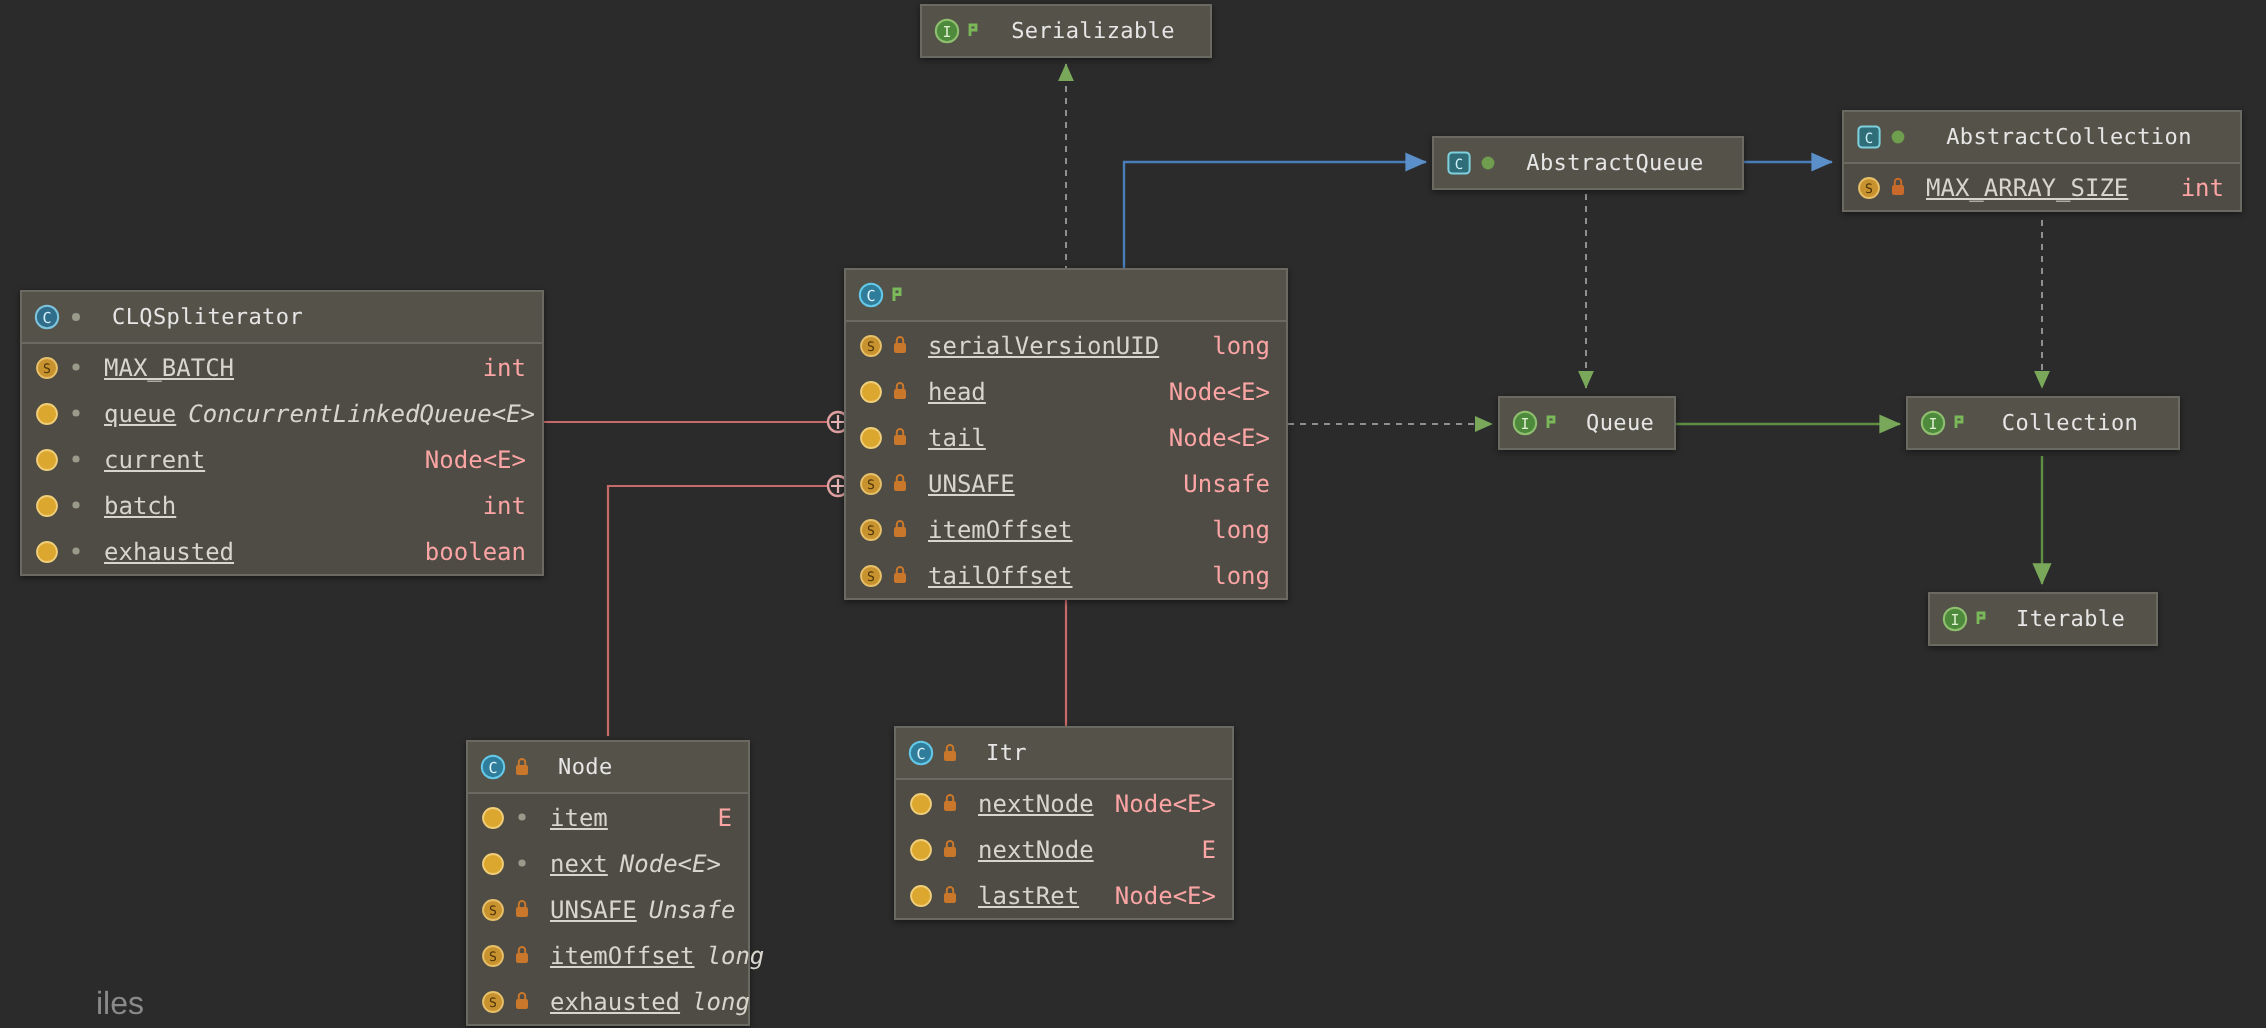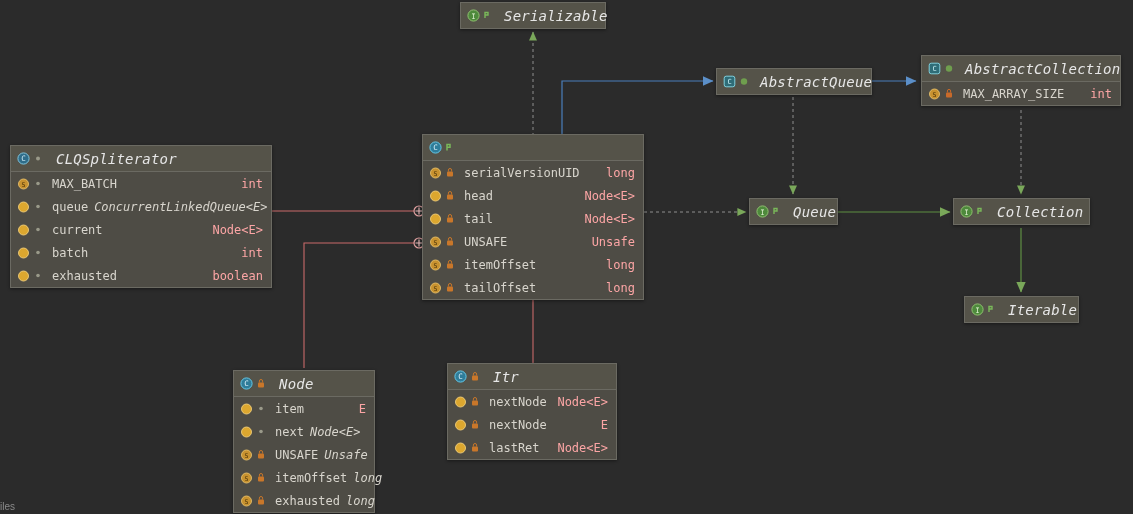"Serializable" .node .title .tname { font-size: 14px -> 11px; font-style: italic -> none }
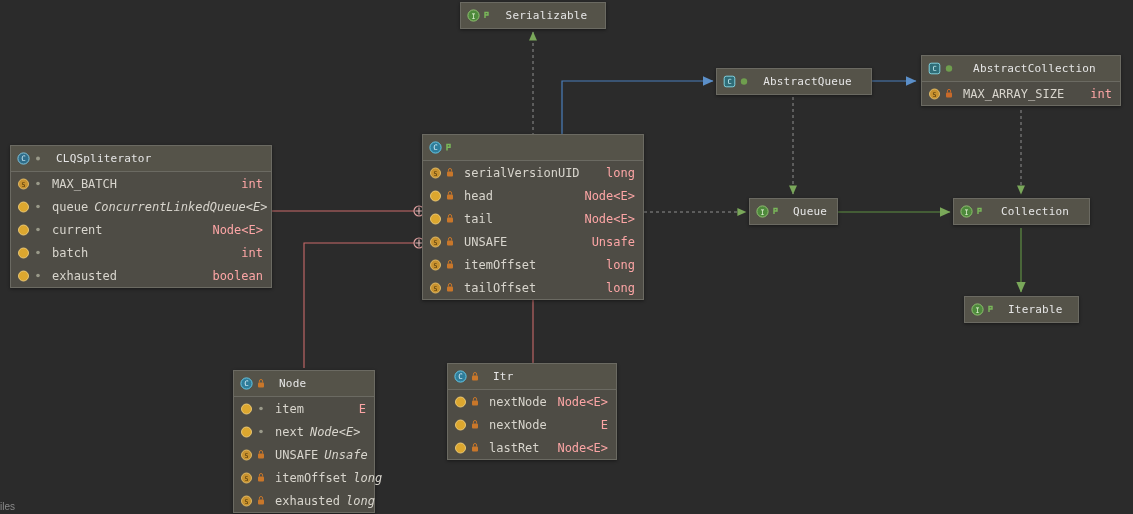"MAX_ARRAY_SIZE" .row .fname { text-decoration: none -> underline }
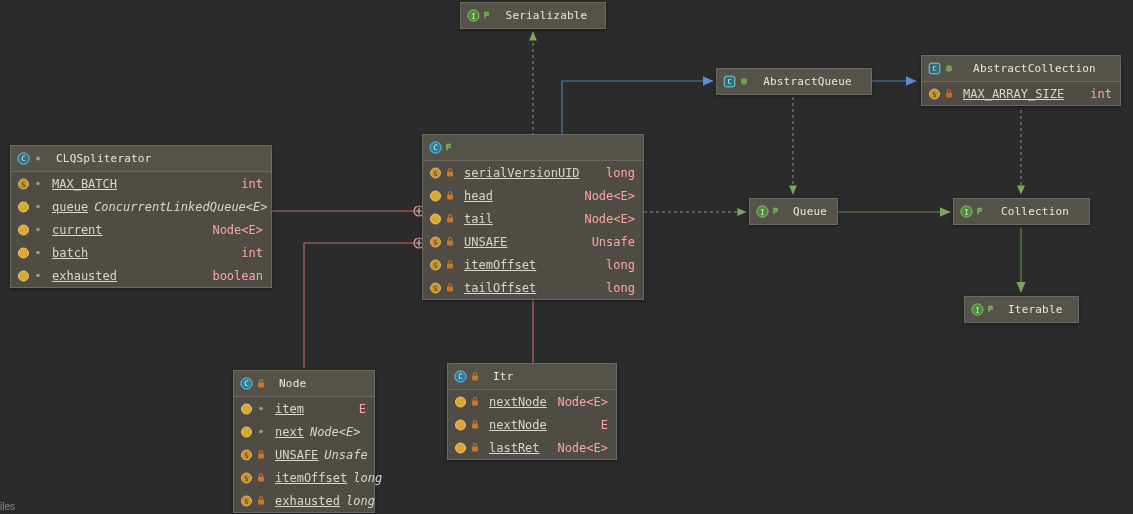"iles" .corner { font-size: 10px -> 16px; padding-left: none -> 48px }
